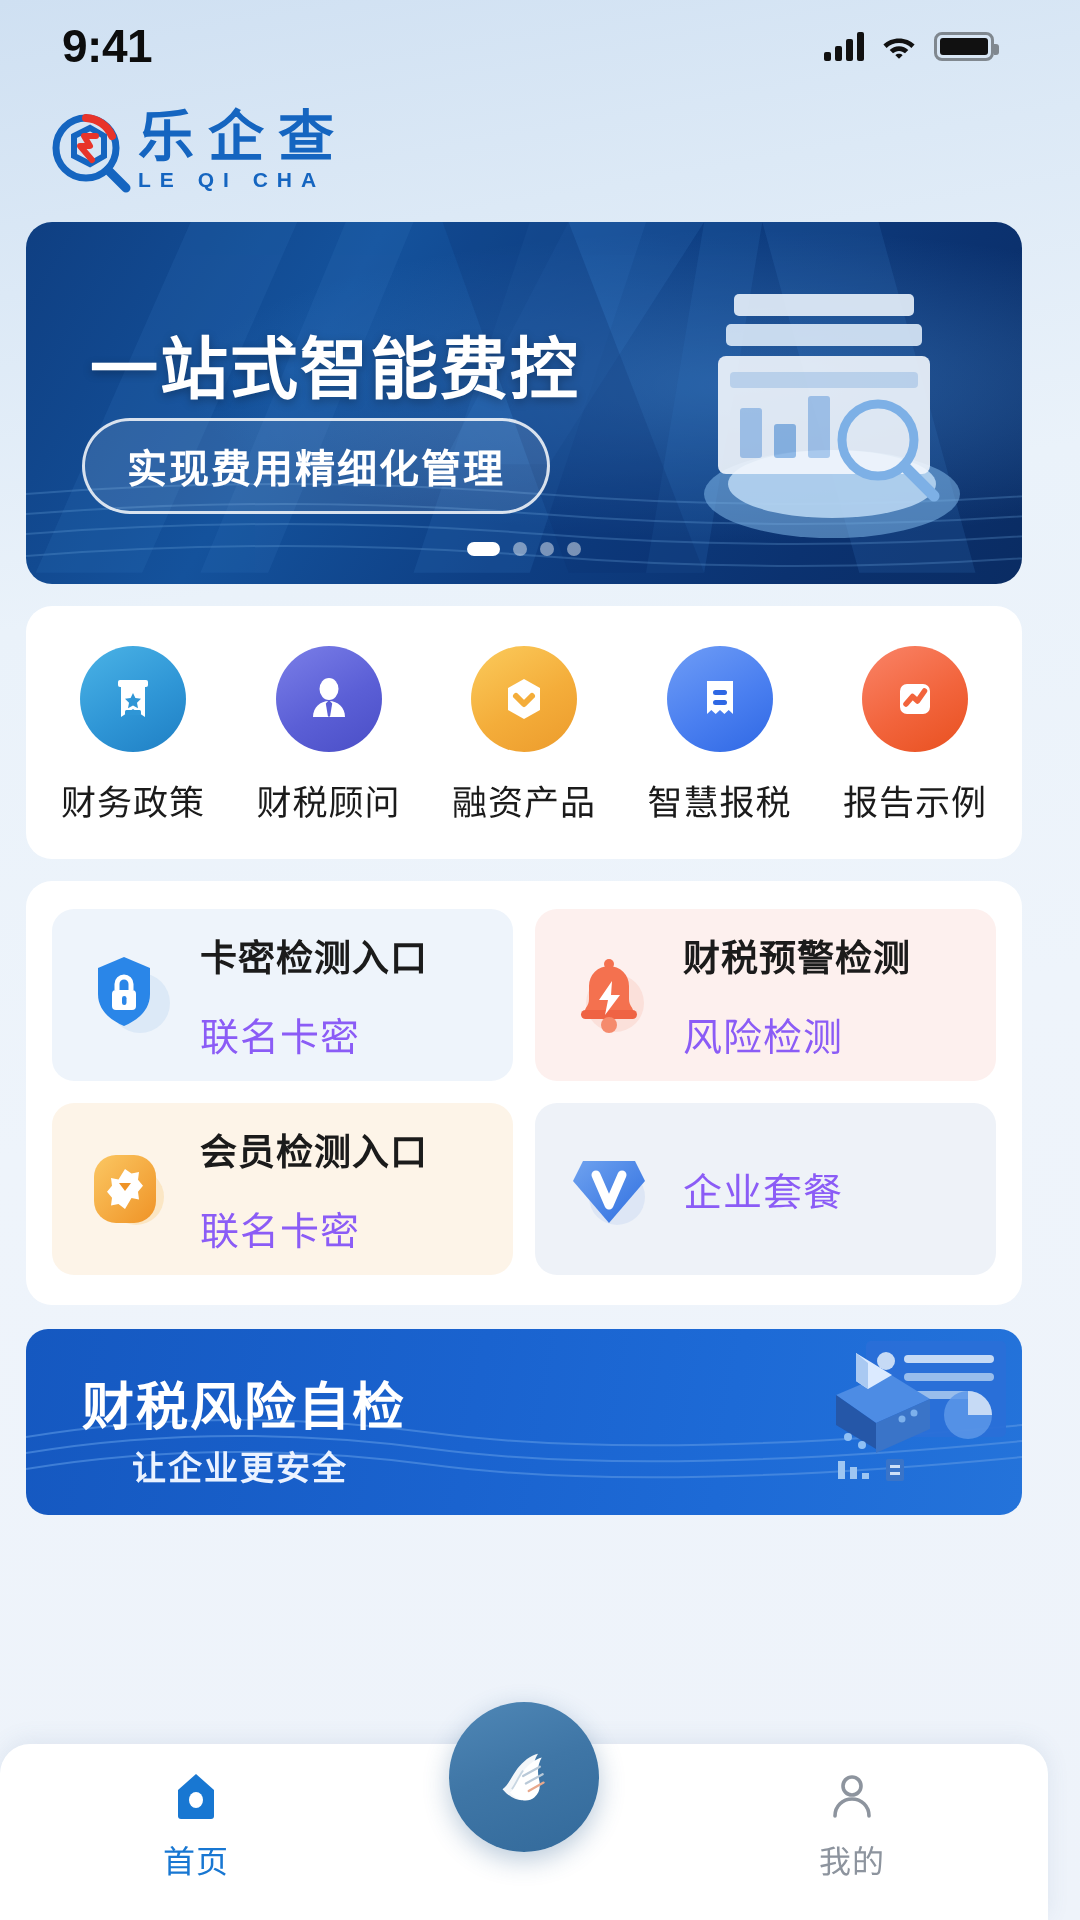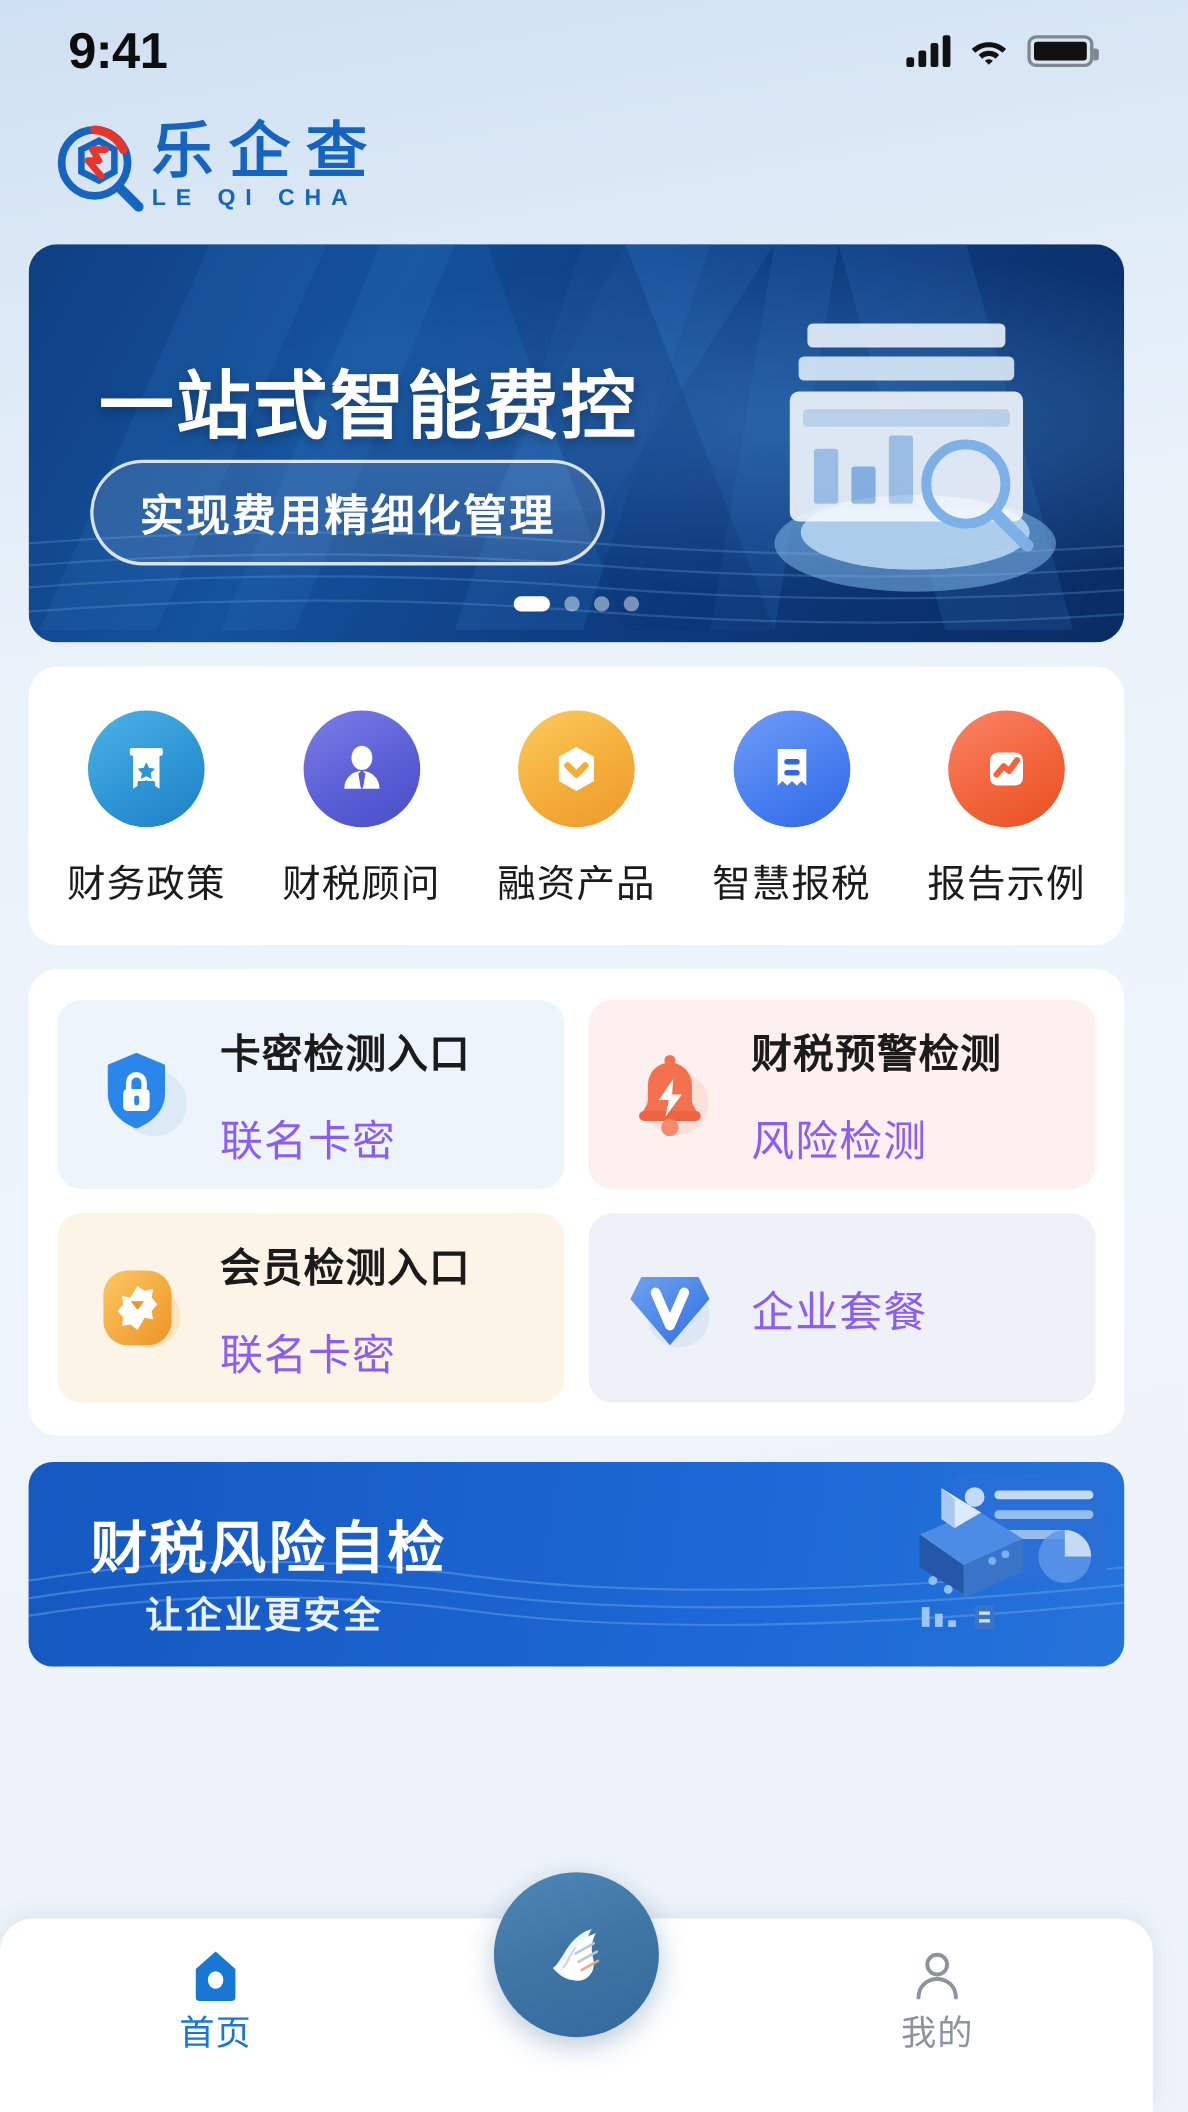"首页" .tab { gap: none -> 14px }
